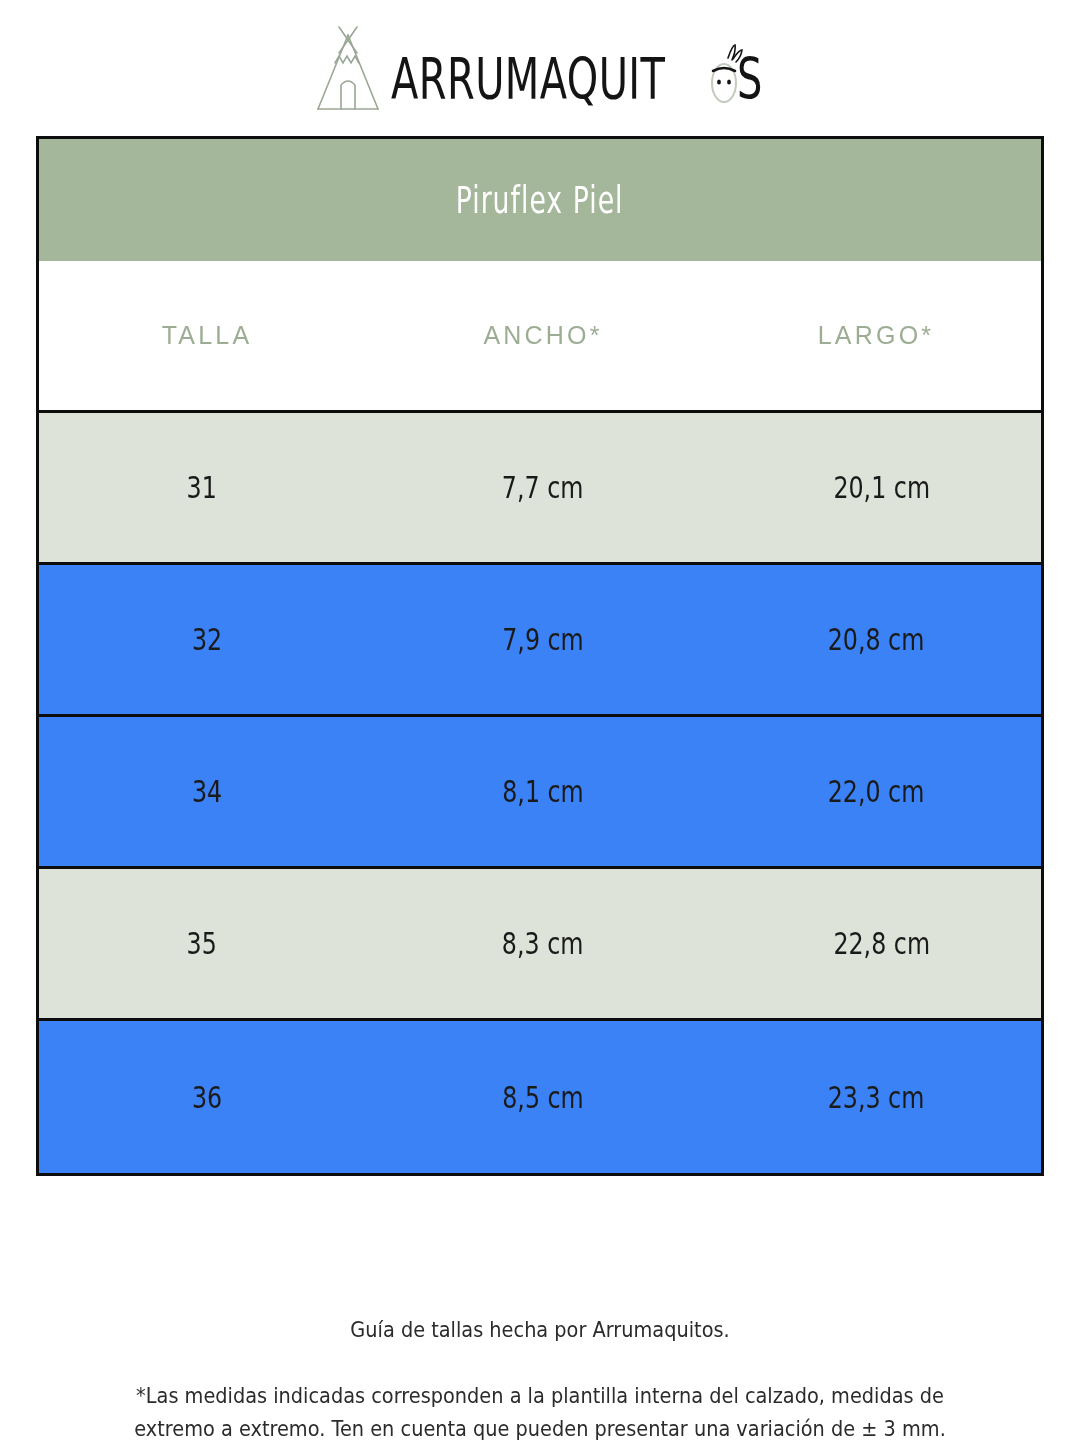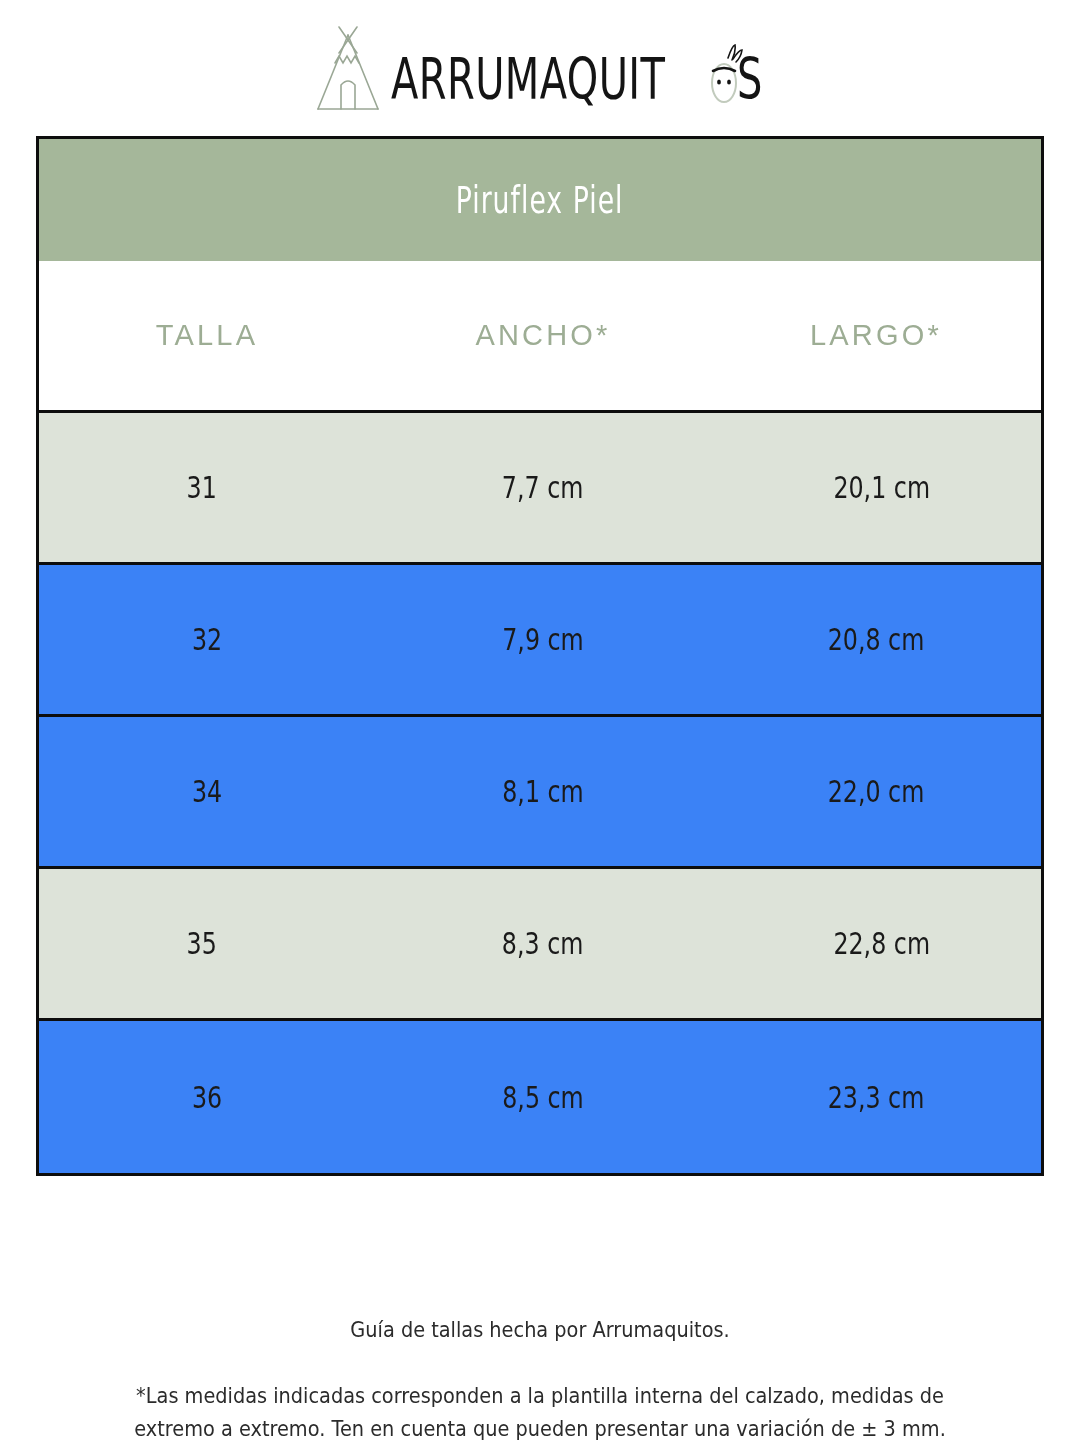"TALLA" .colhead .cell { font-size: 29px -> 25px }
